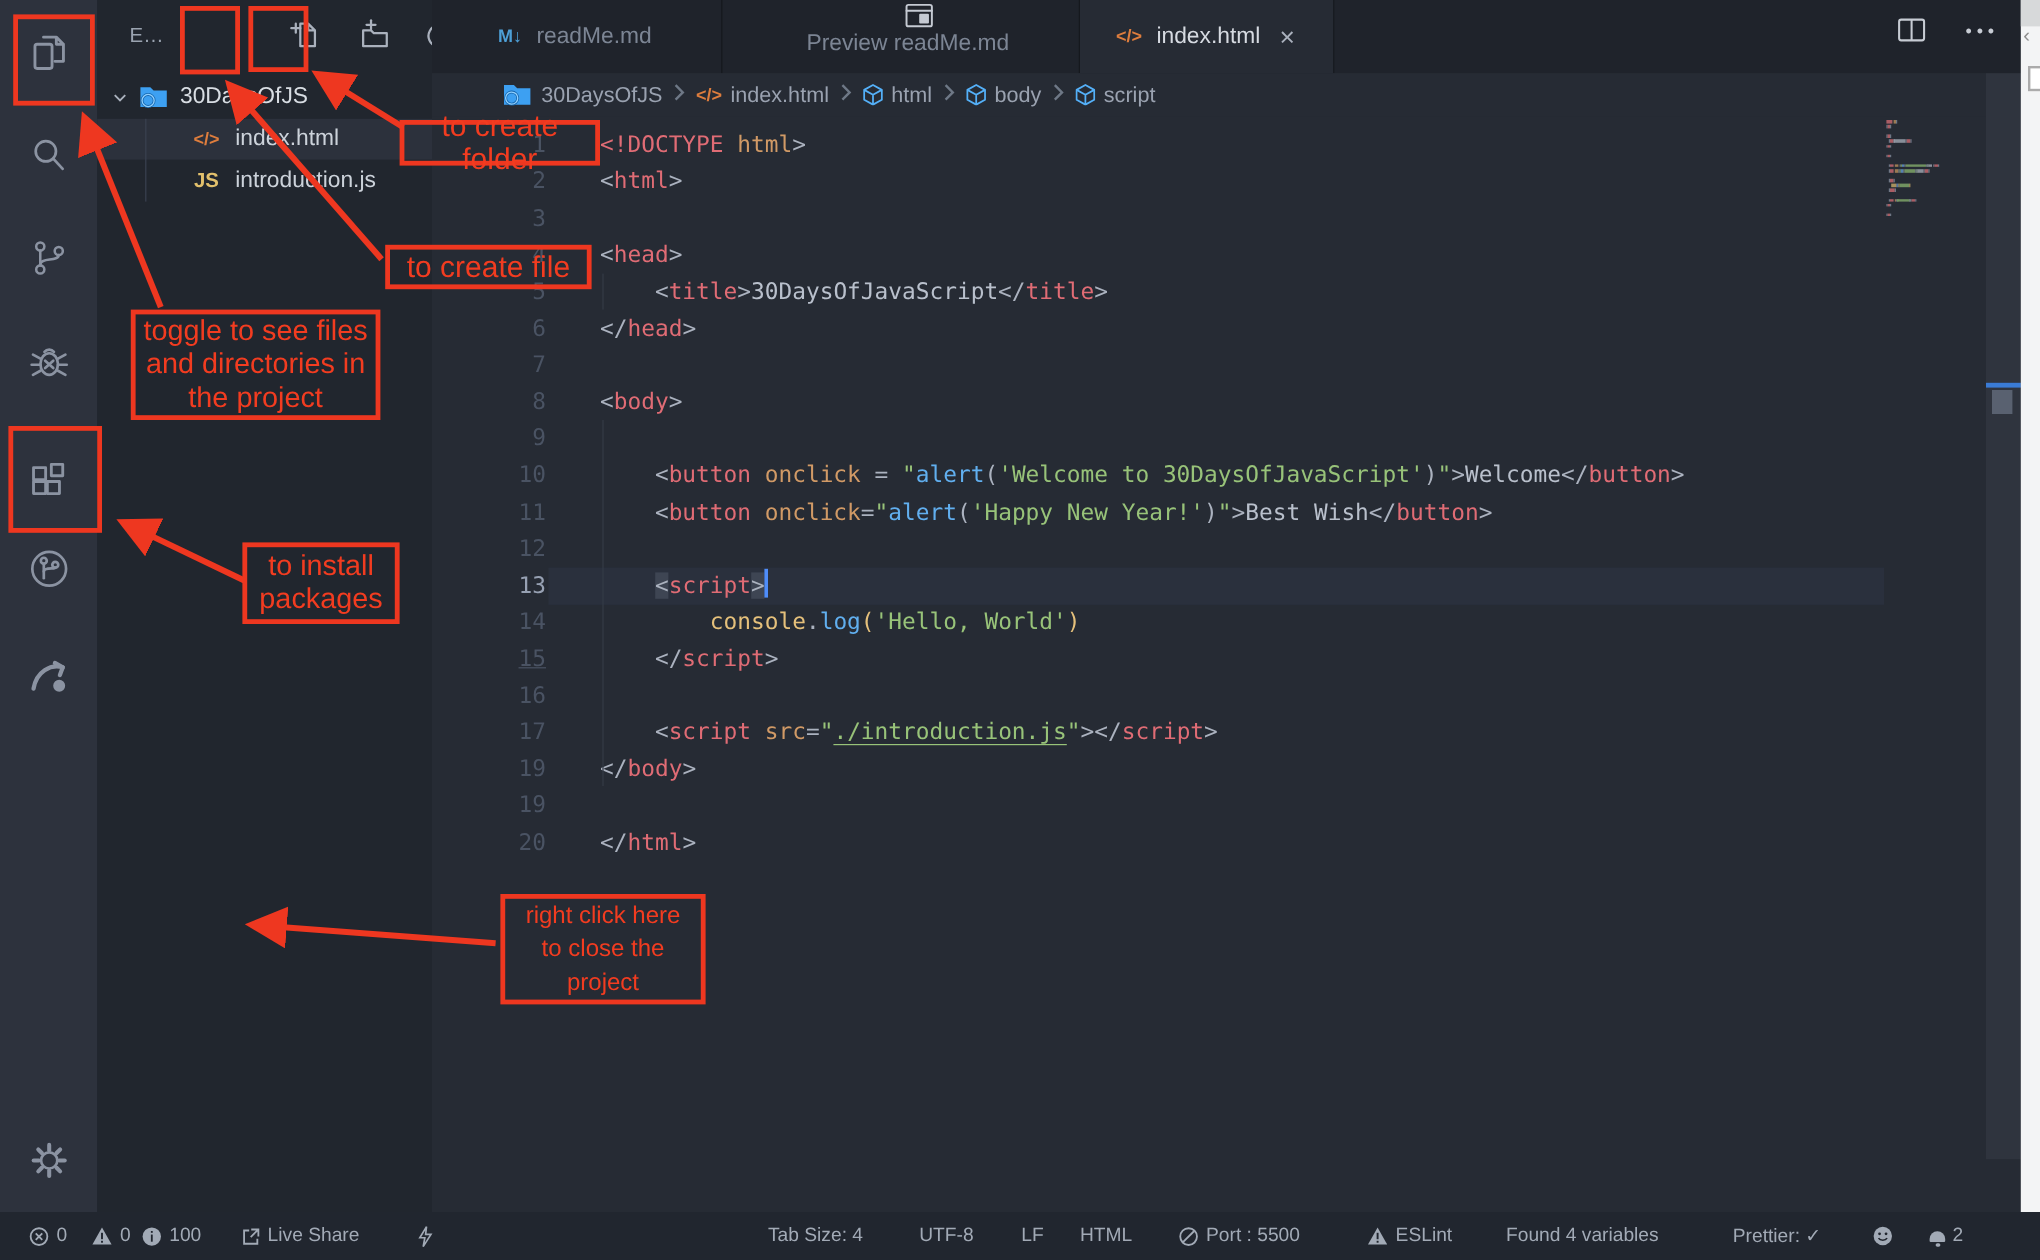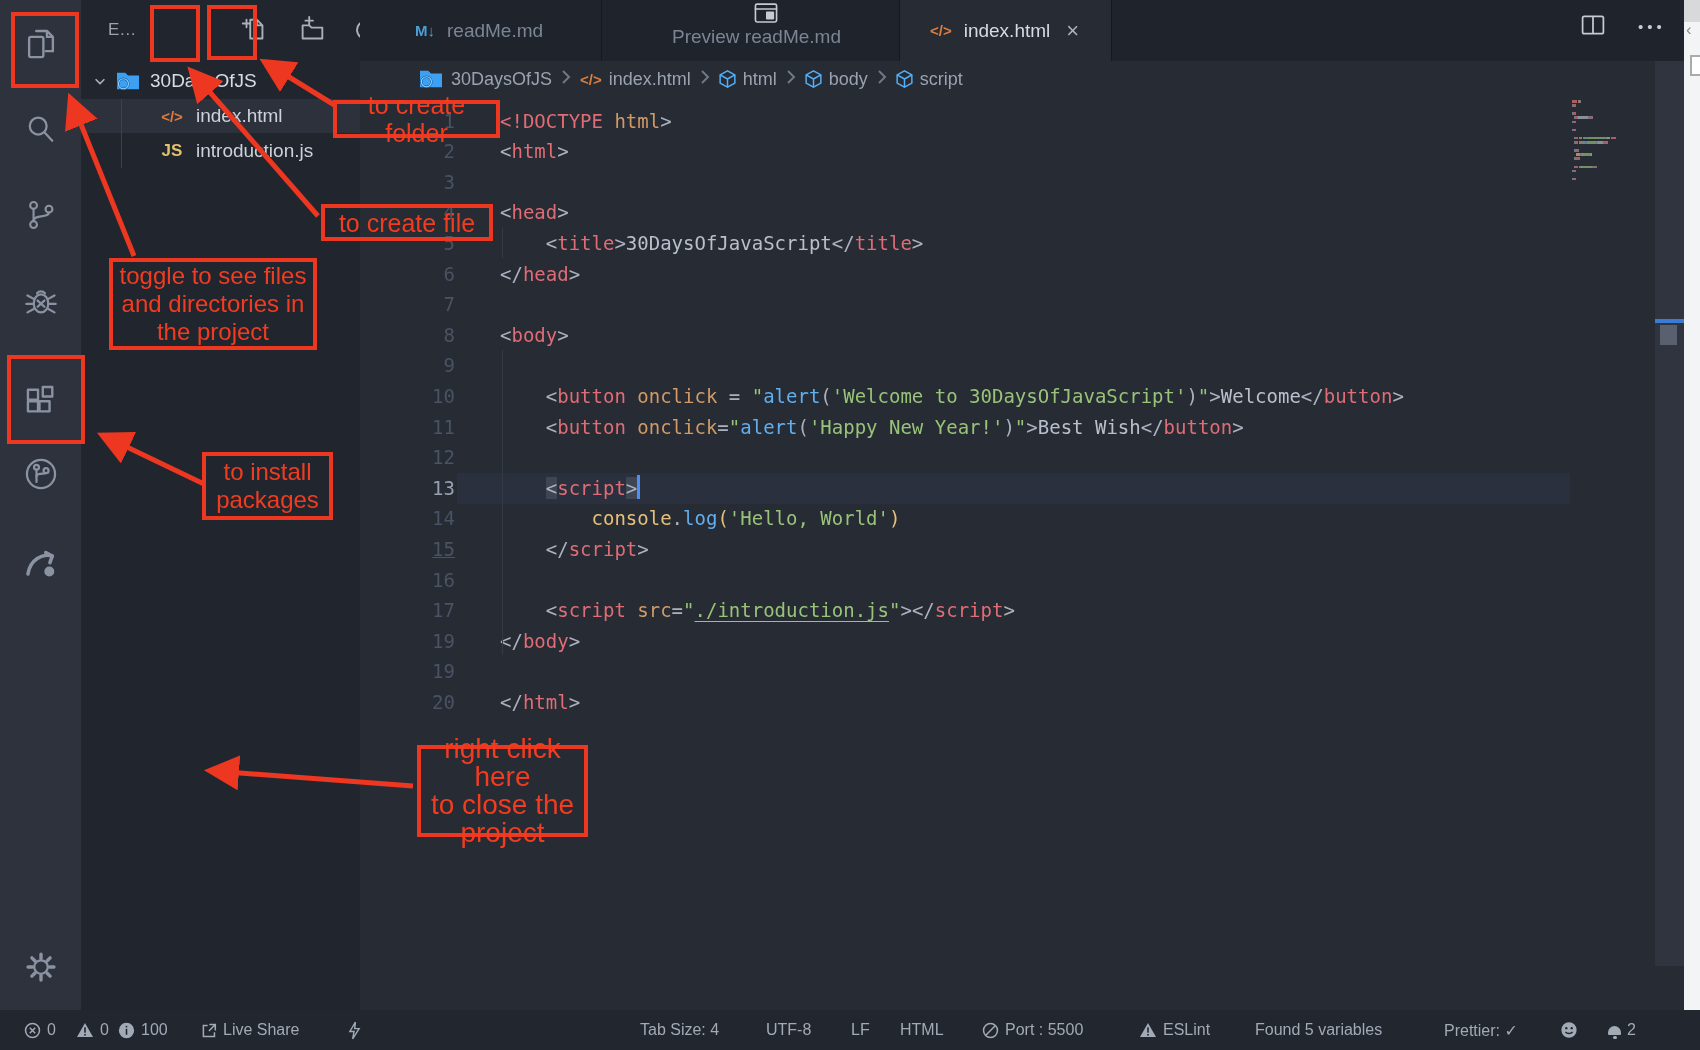"right click here" div.ann-label { font-size: 28px -> 20px }
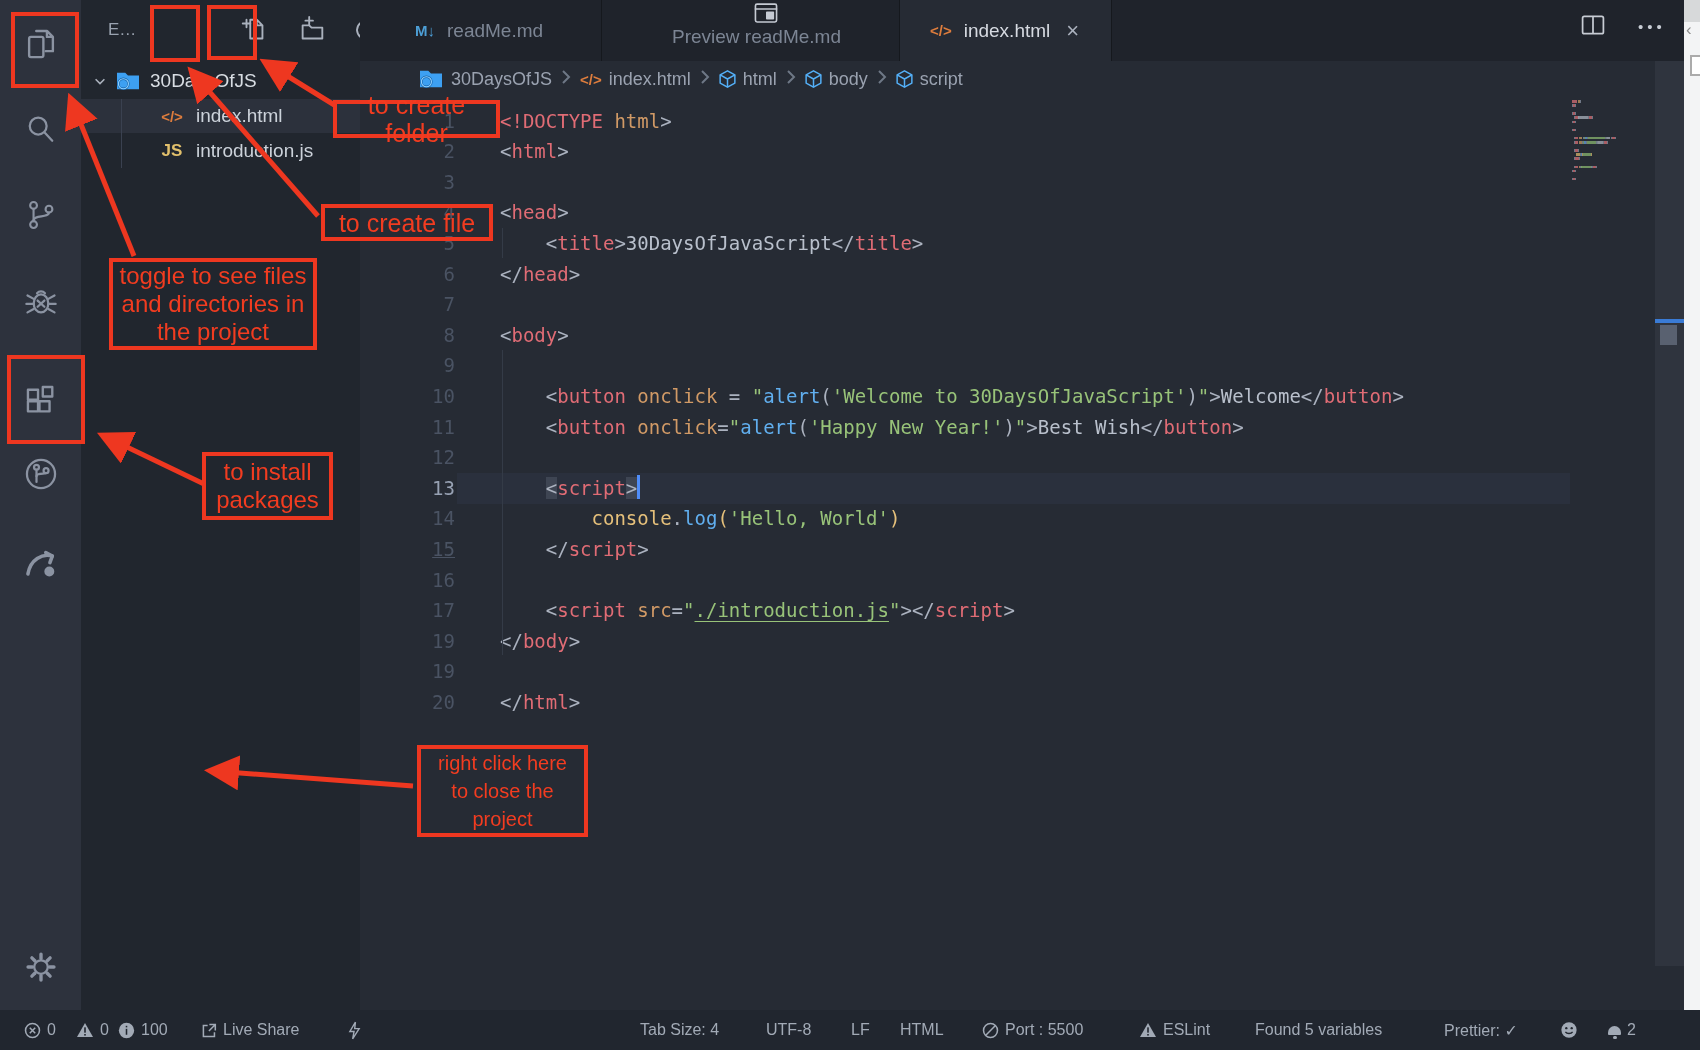"Found 5 variables" span { text: 5 -> 4 }
